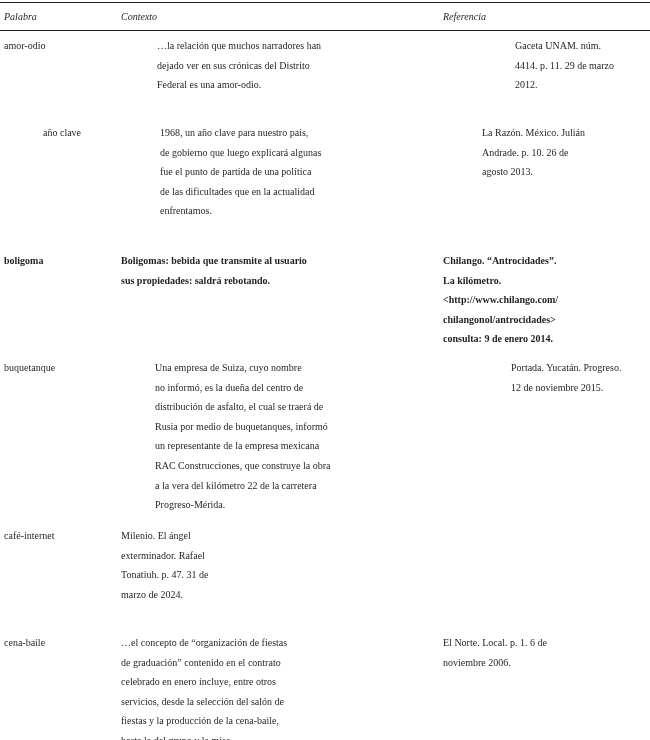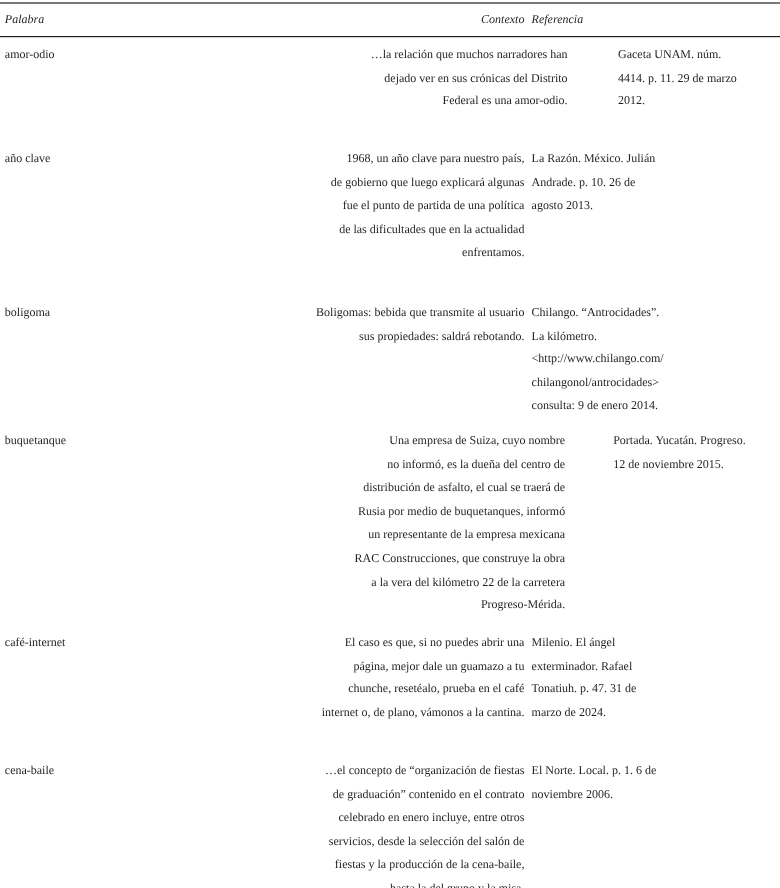"Contexto" .c2 { text-align: right -> none }
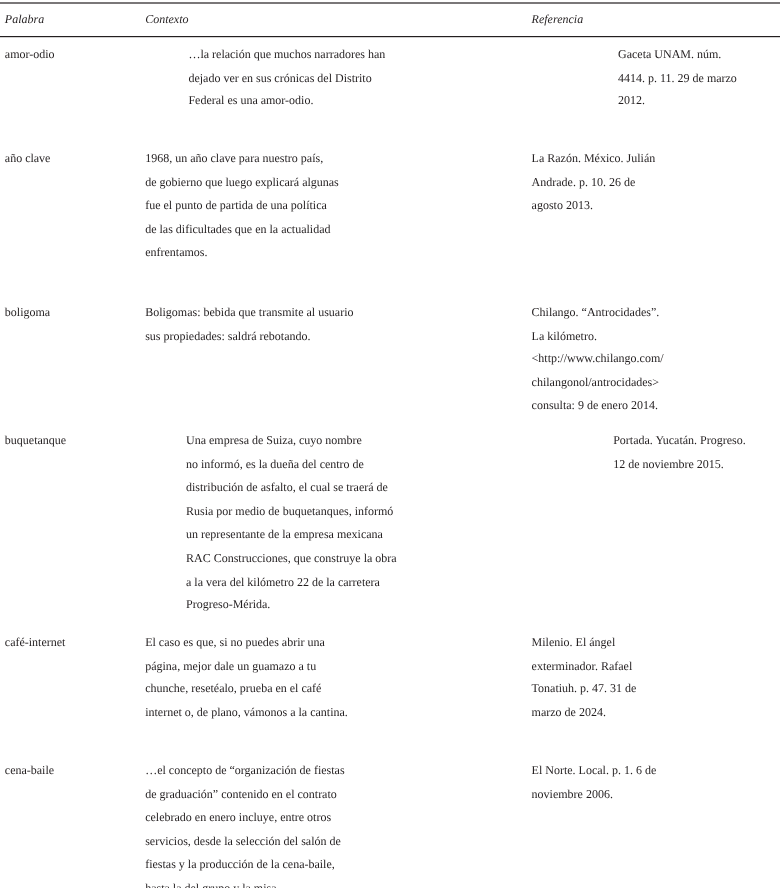"año clave" .r2 { margin-left: none -> 39px }
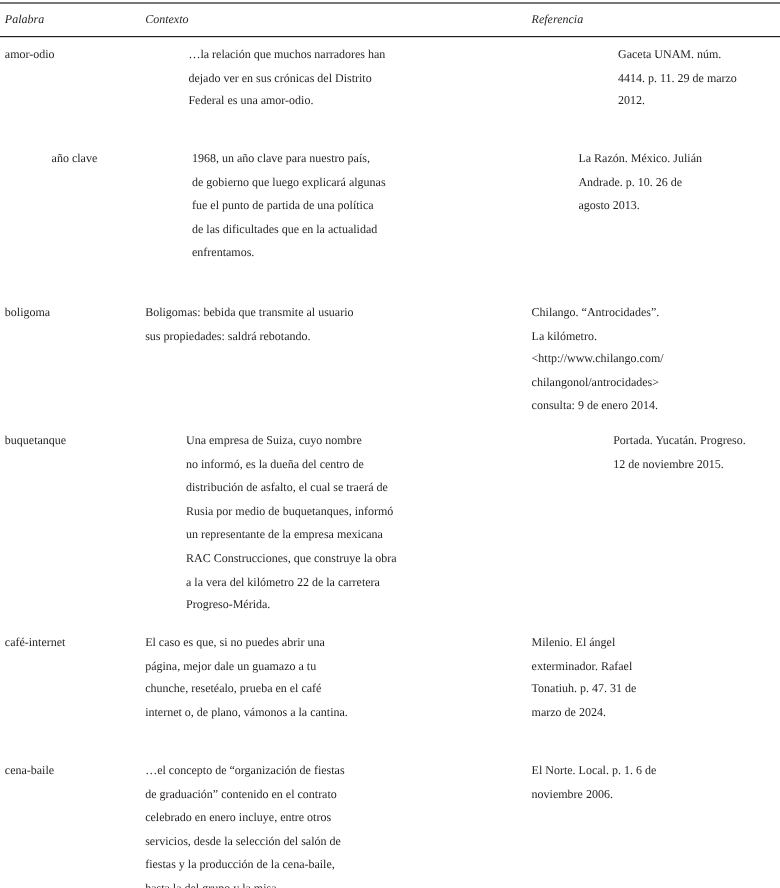"boligoma" .r3 { font-weight: none -> bold }
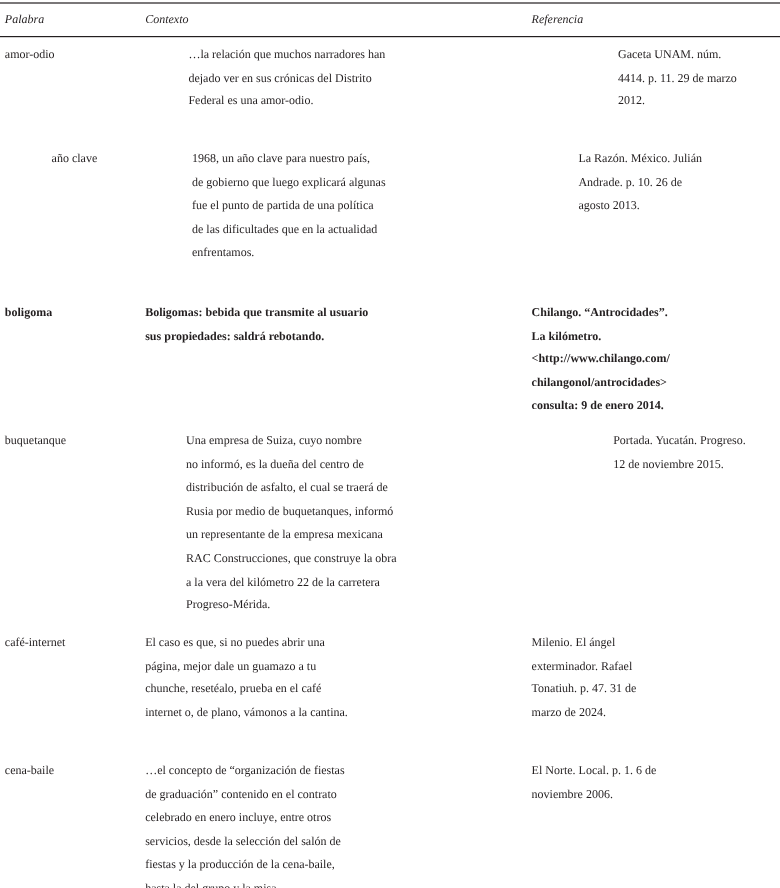"El caso es que, si" div.c2 { html: <div> <span>El caso es que, si no puedes abrir una</span> <span>página, mejor dale un guamazo a tu</span> <span>chunche, resetéalo, prueba en el café</span> <span>internet o, de plano, vámonos a la cantina.</span> </div> -> none }
